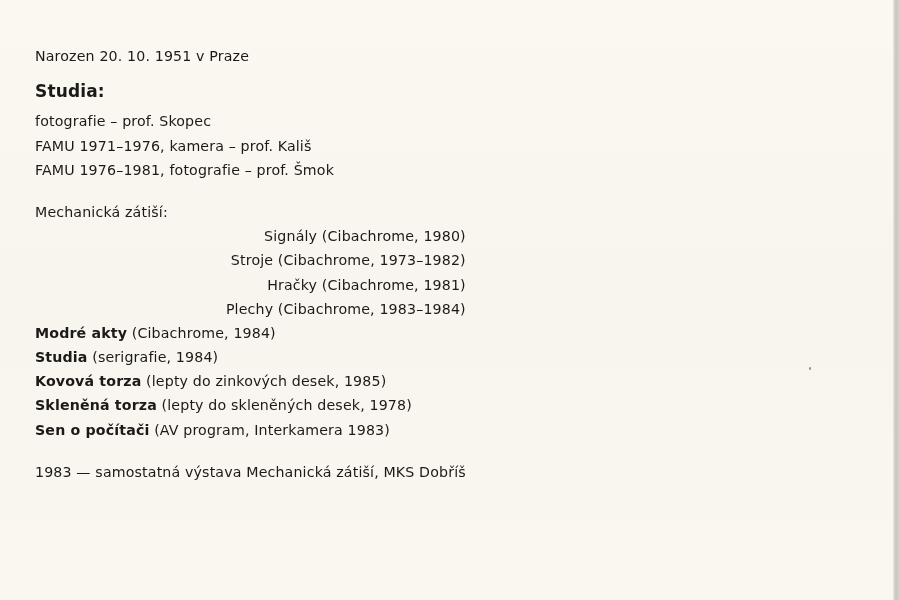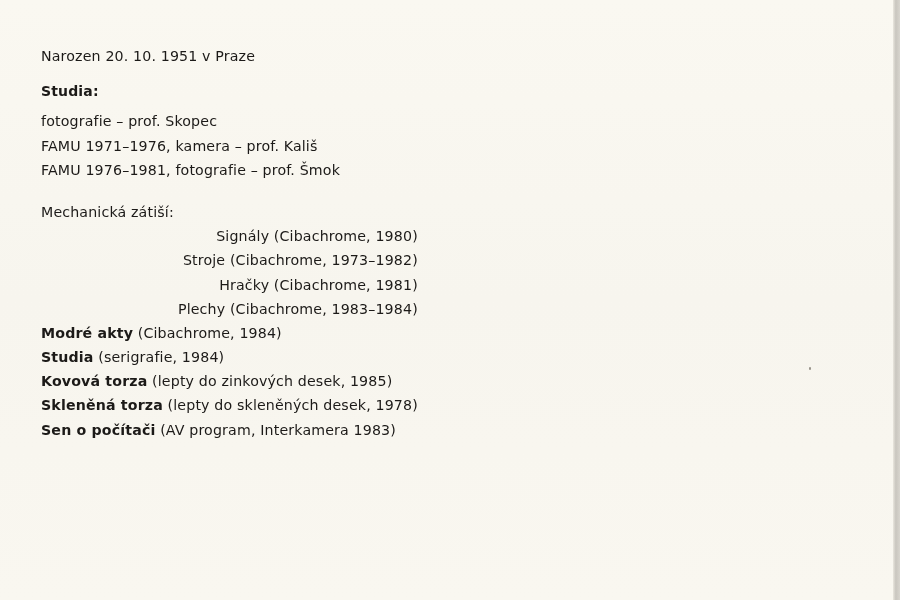"Narozen 20. 10. 1951 v" .content { left: 41px -> 35px }
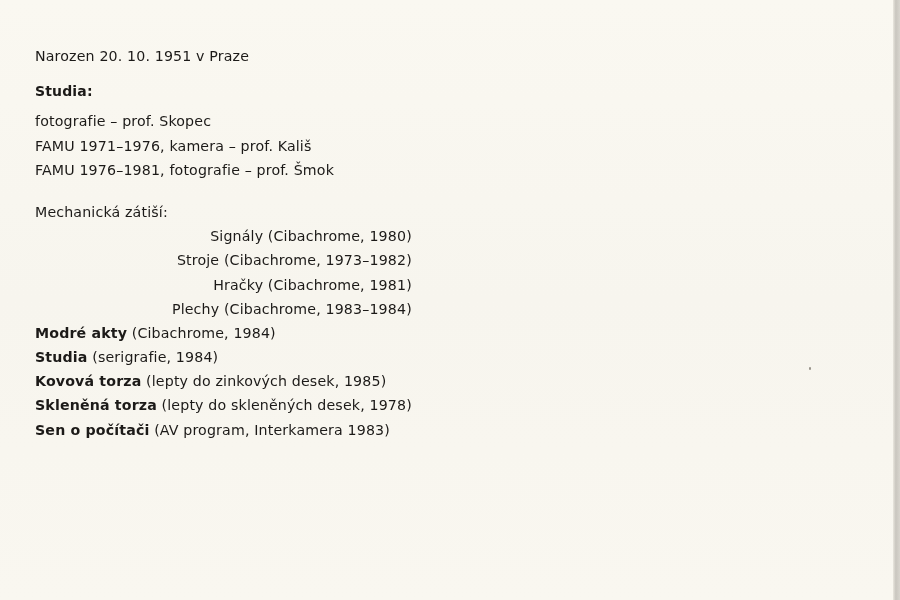"Studia:" .heading { font-size: 14px -> 17px }
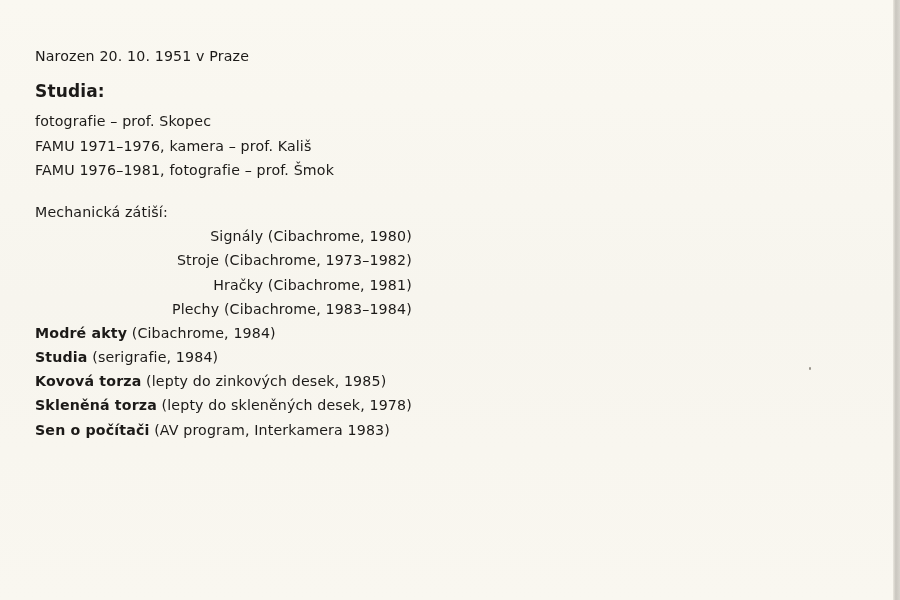"1983 — samostatná výstava Mechanická" div.line { html: none -> <div>1983 — samostatná výstava Mechanická zátiší, MKS Dobříš</div> }
